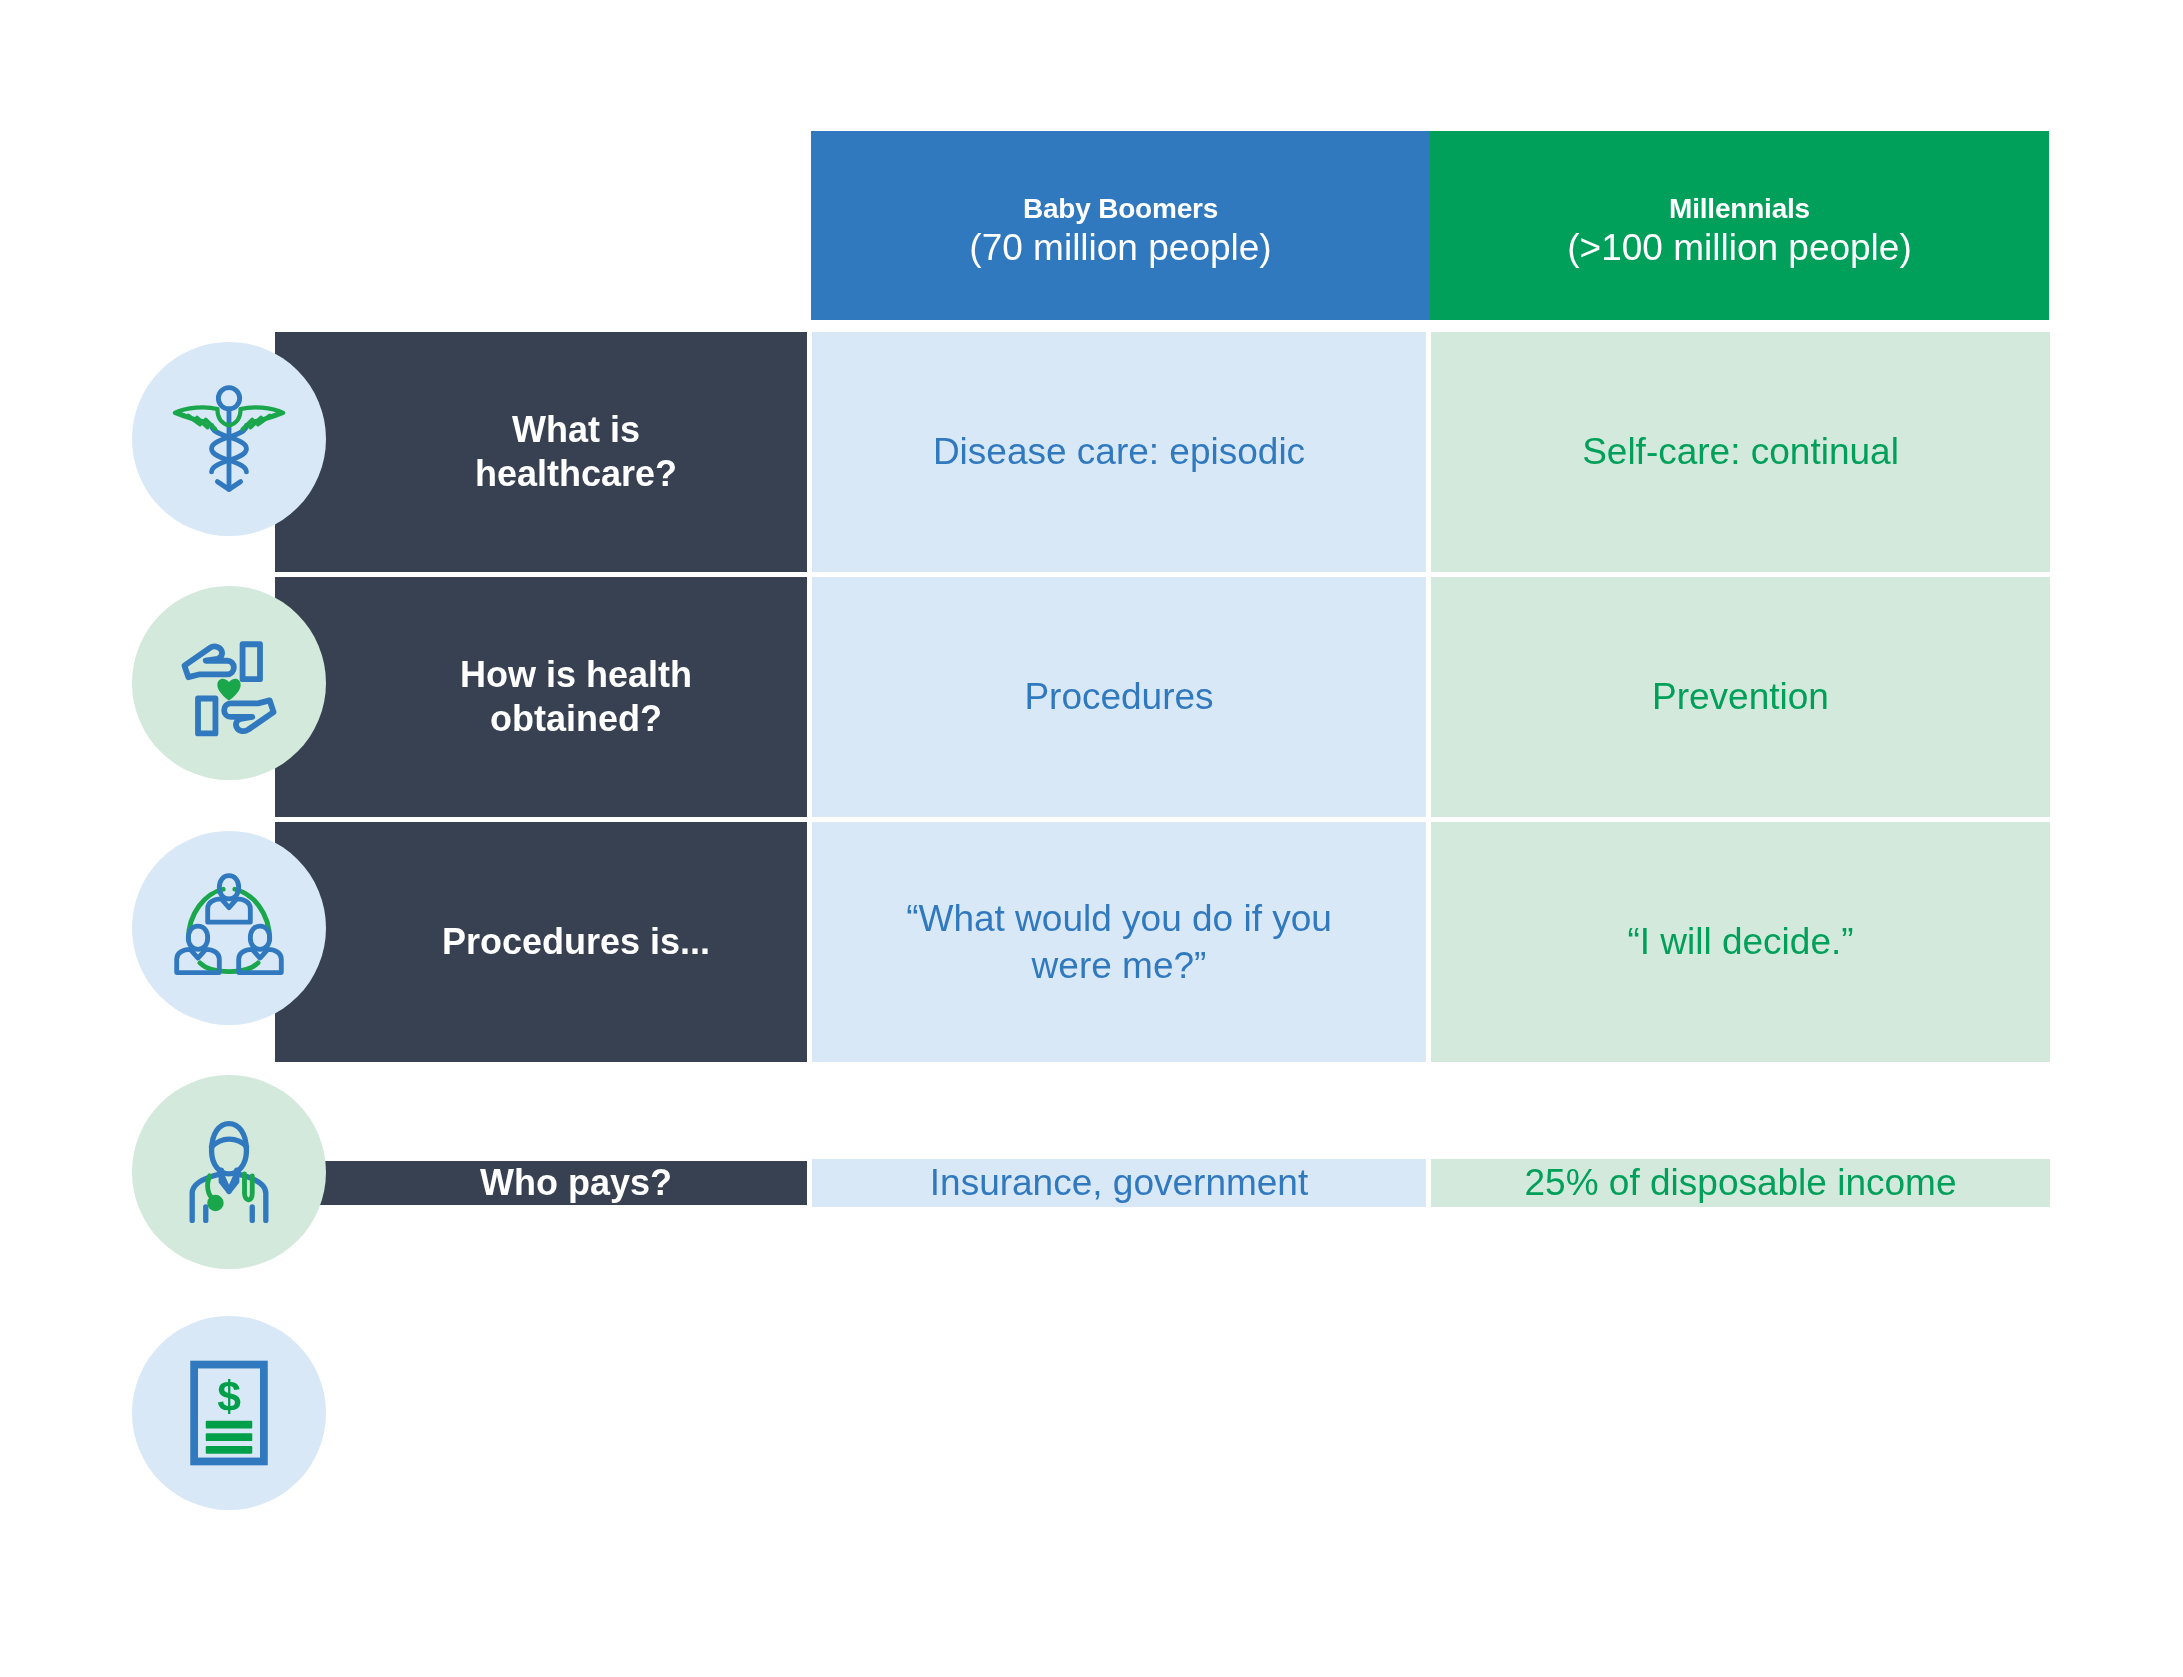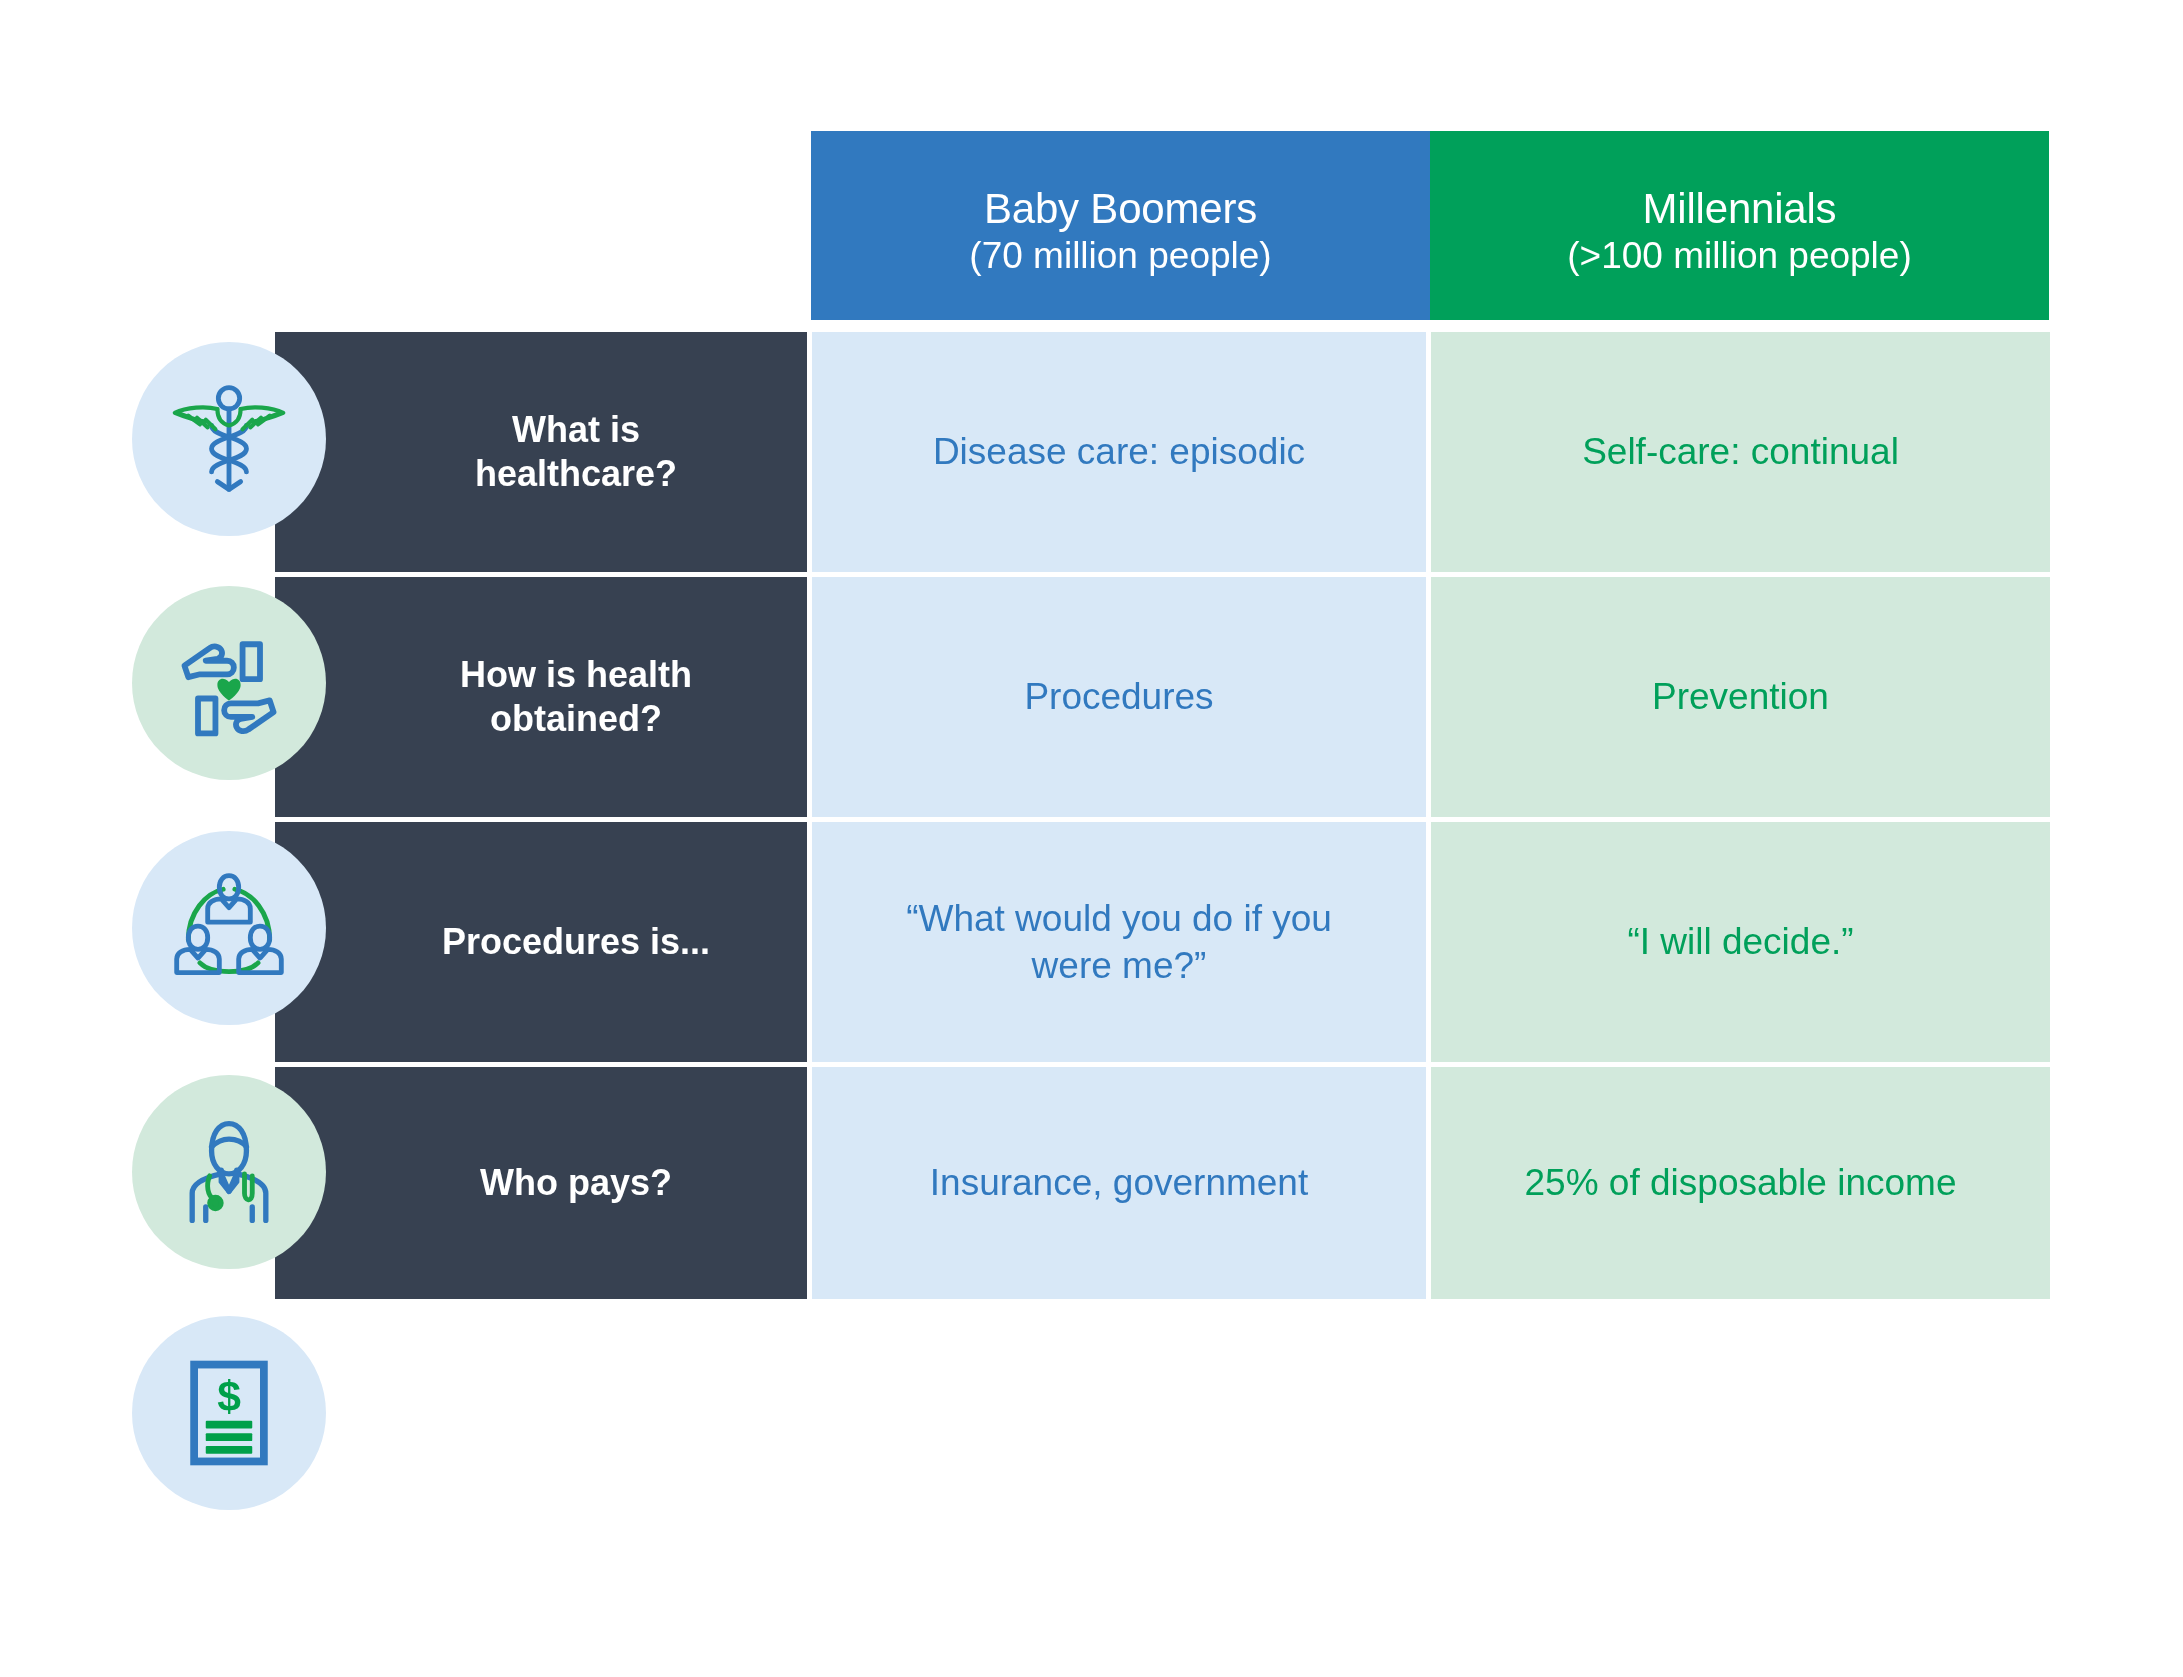"Baby Boomers" .header-title { font-size: 42px -> 28px; font-weight: normal -> bold }
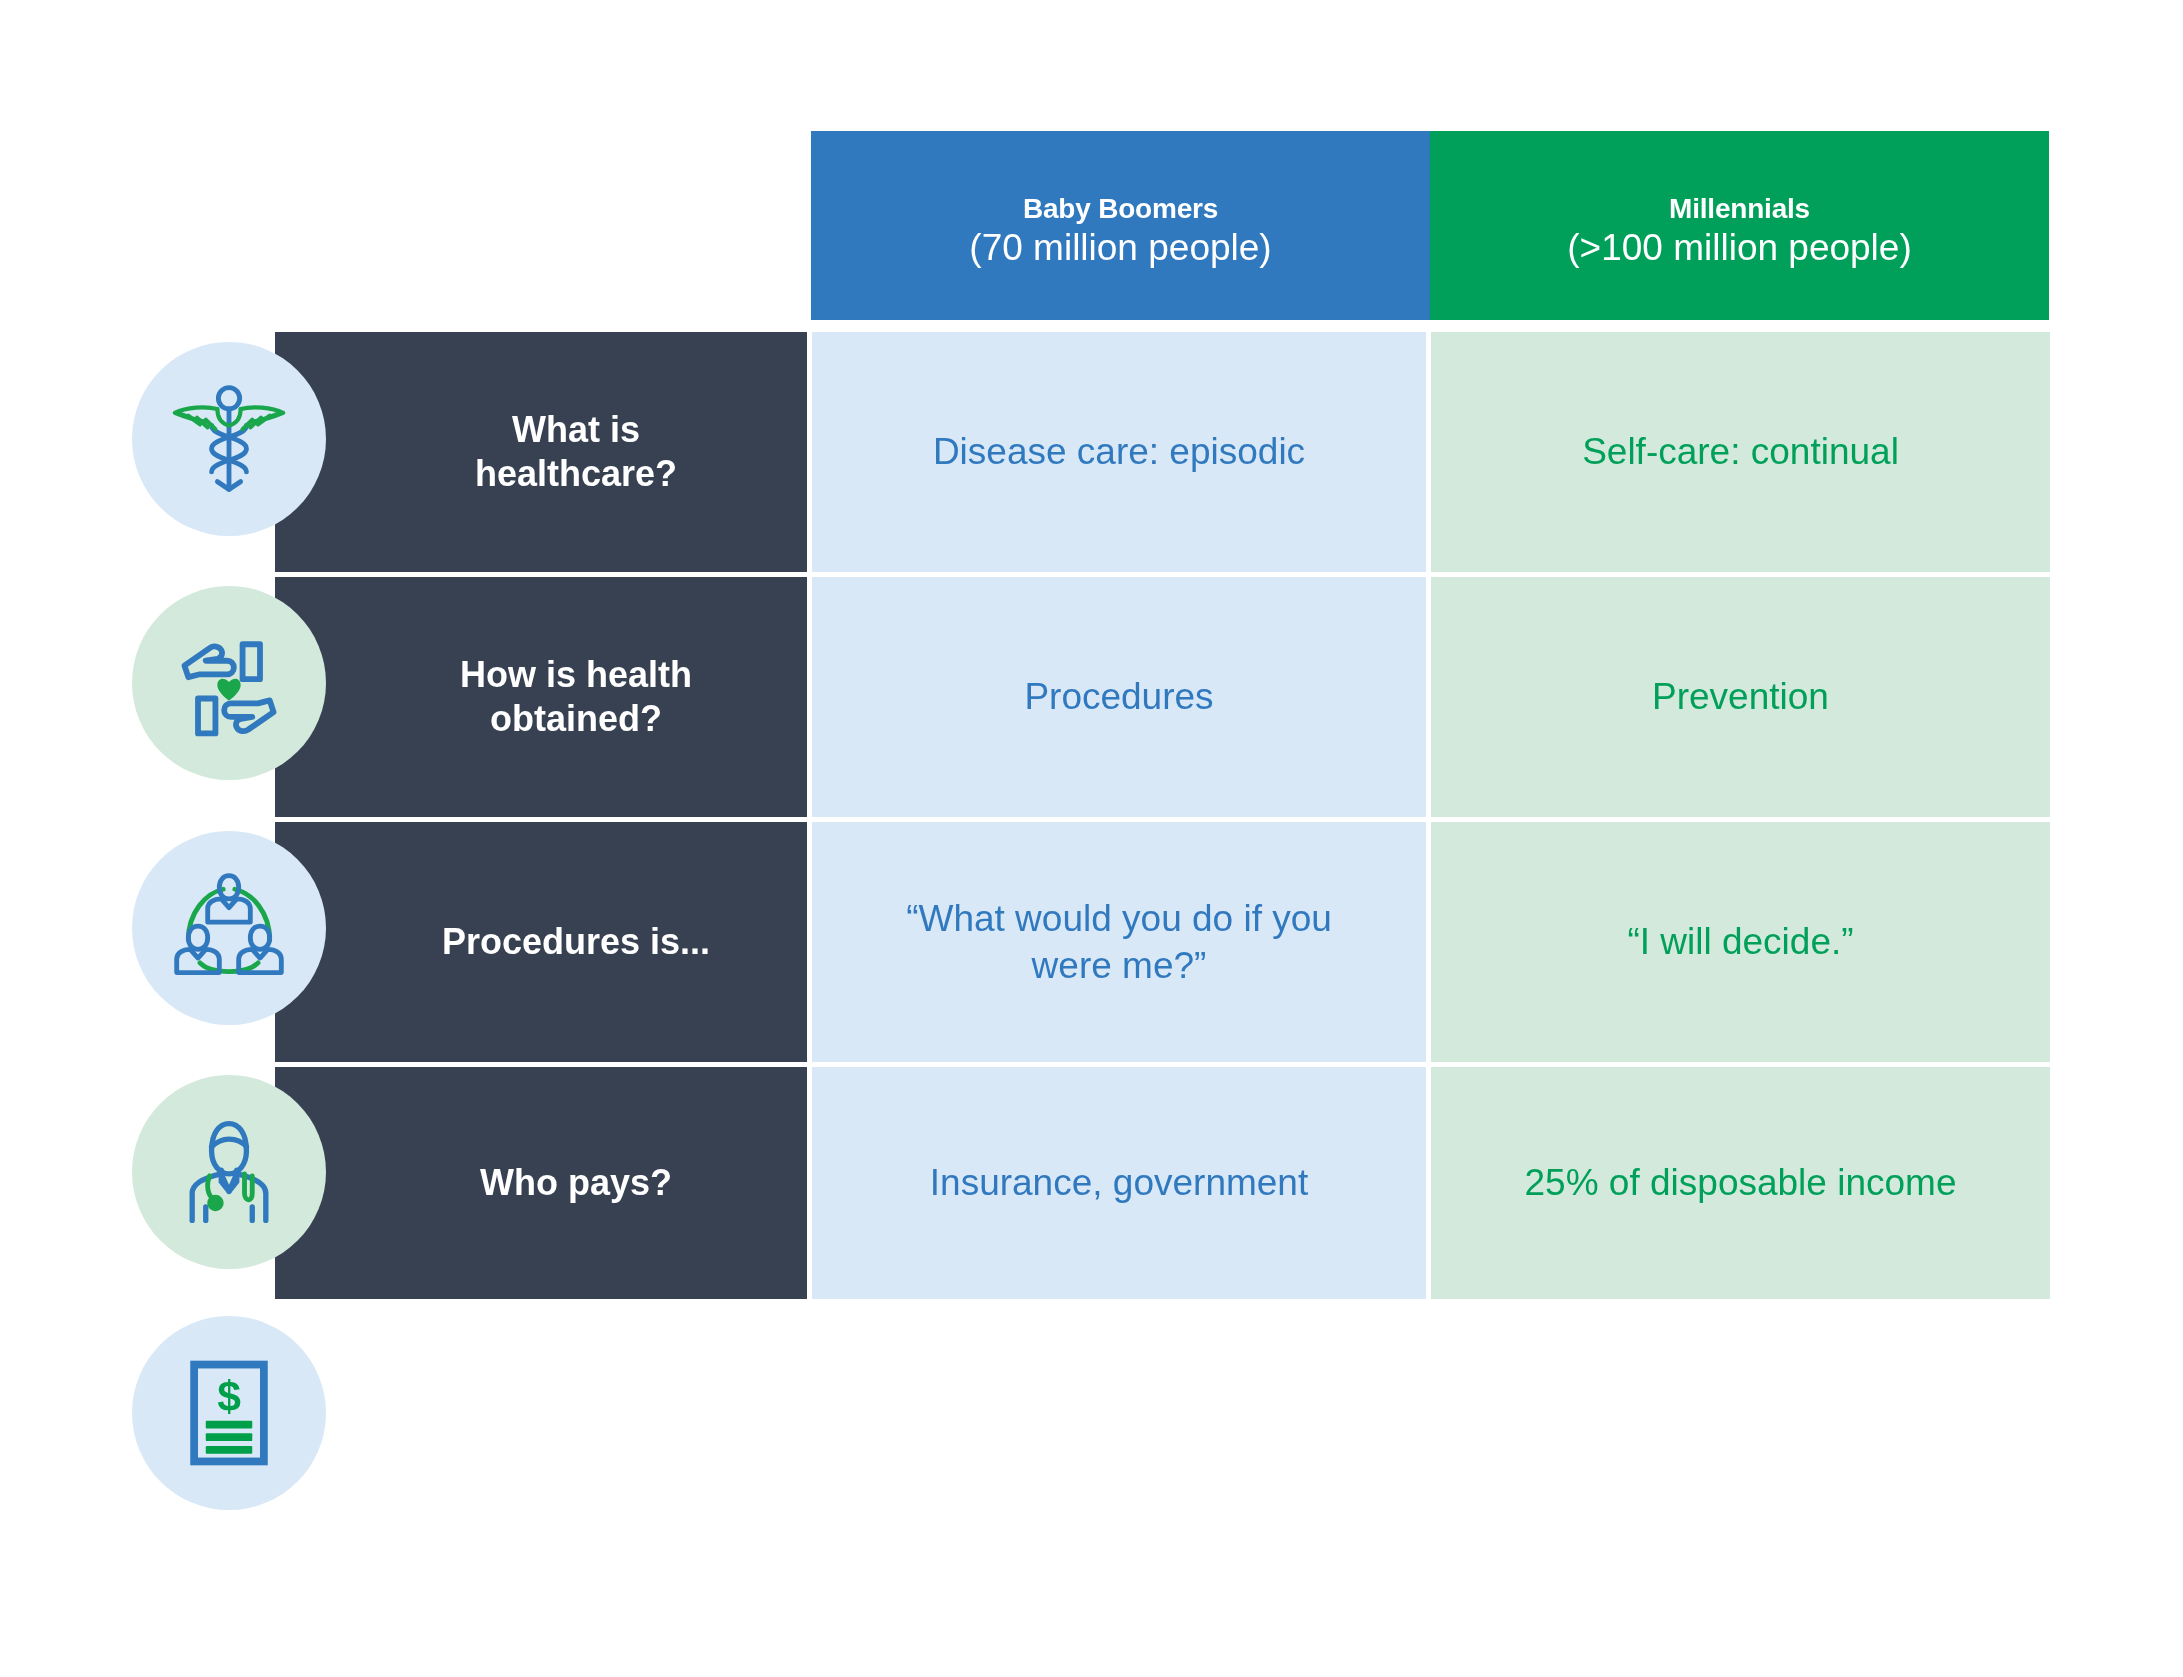"Who pays?" .row.r4 { align-items: none -> center }
